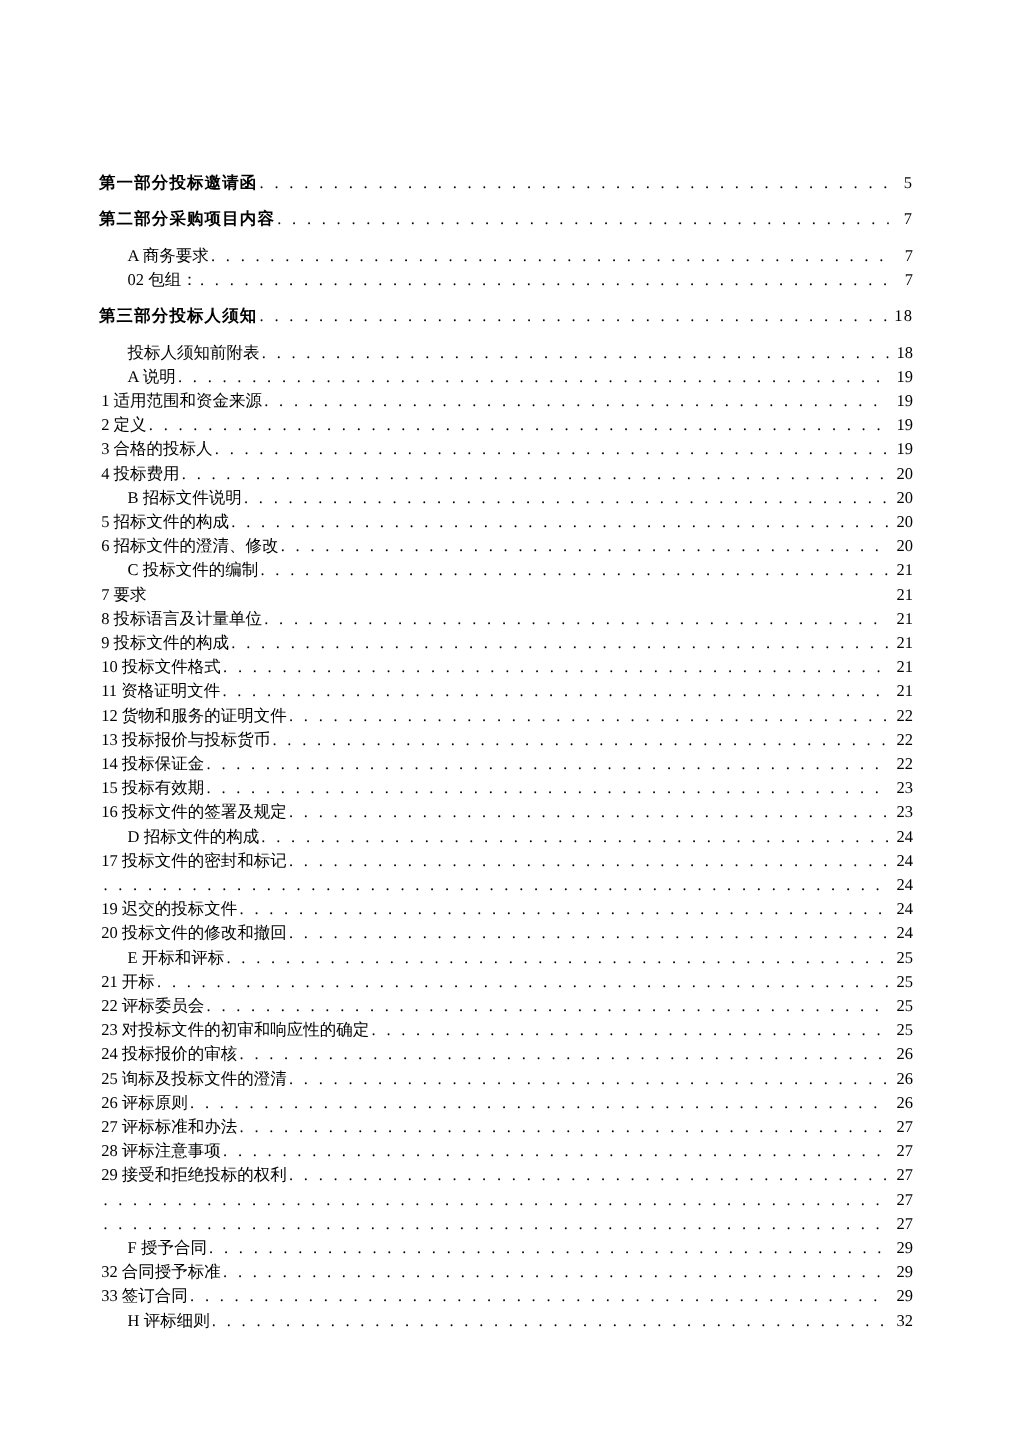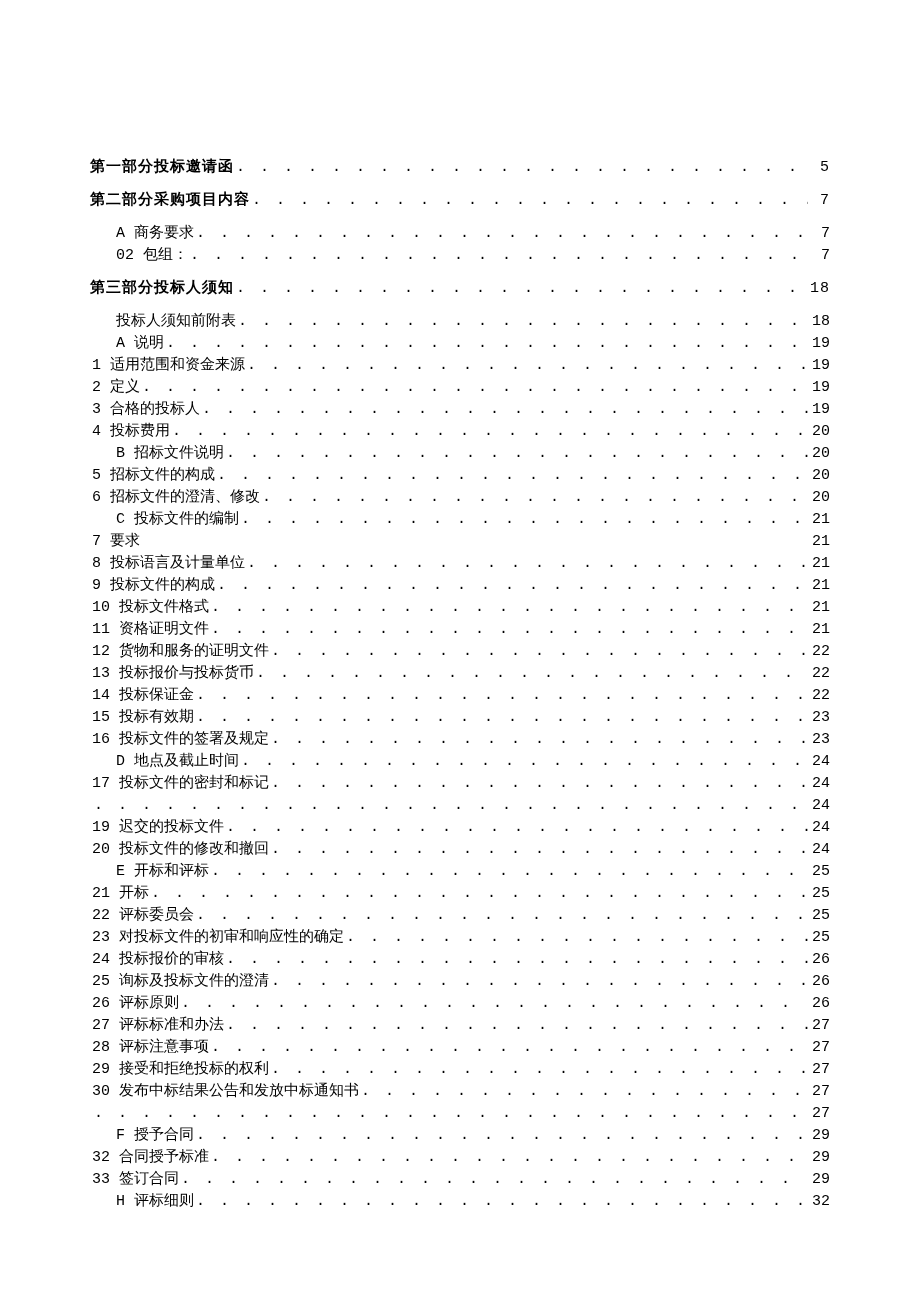"第一部分投标邀请函" .toc-entry { font-family: Liberation Mono, monospace -> none }
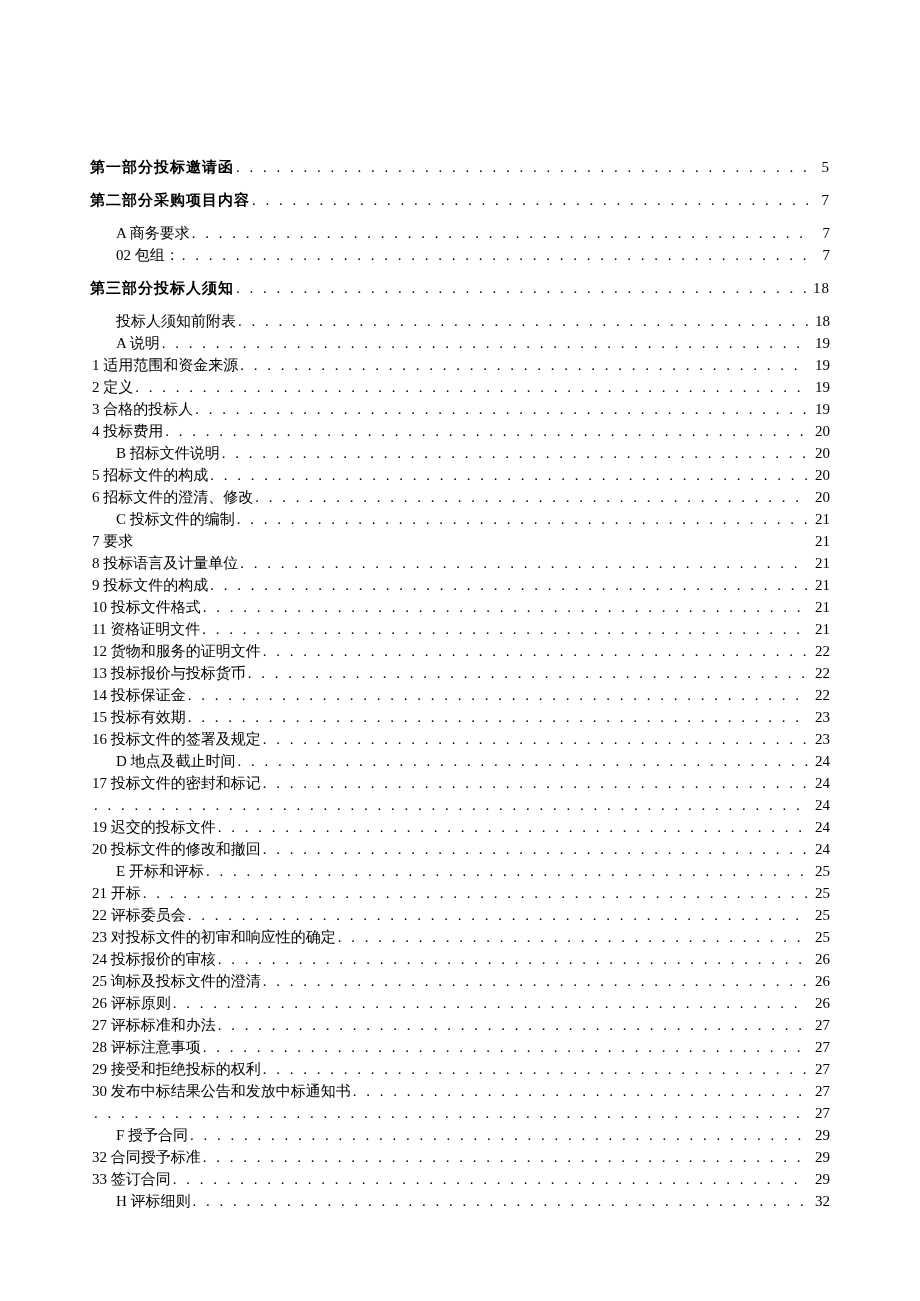"D 地点及截止时间" span.toc-label { text: 地点及截止时间 -> 招标文件的构成 }
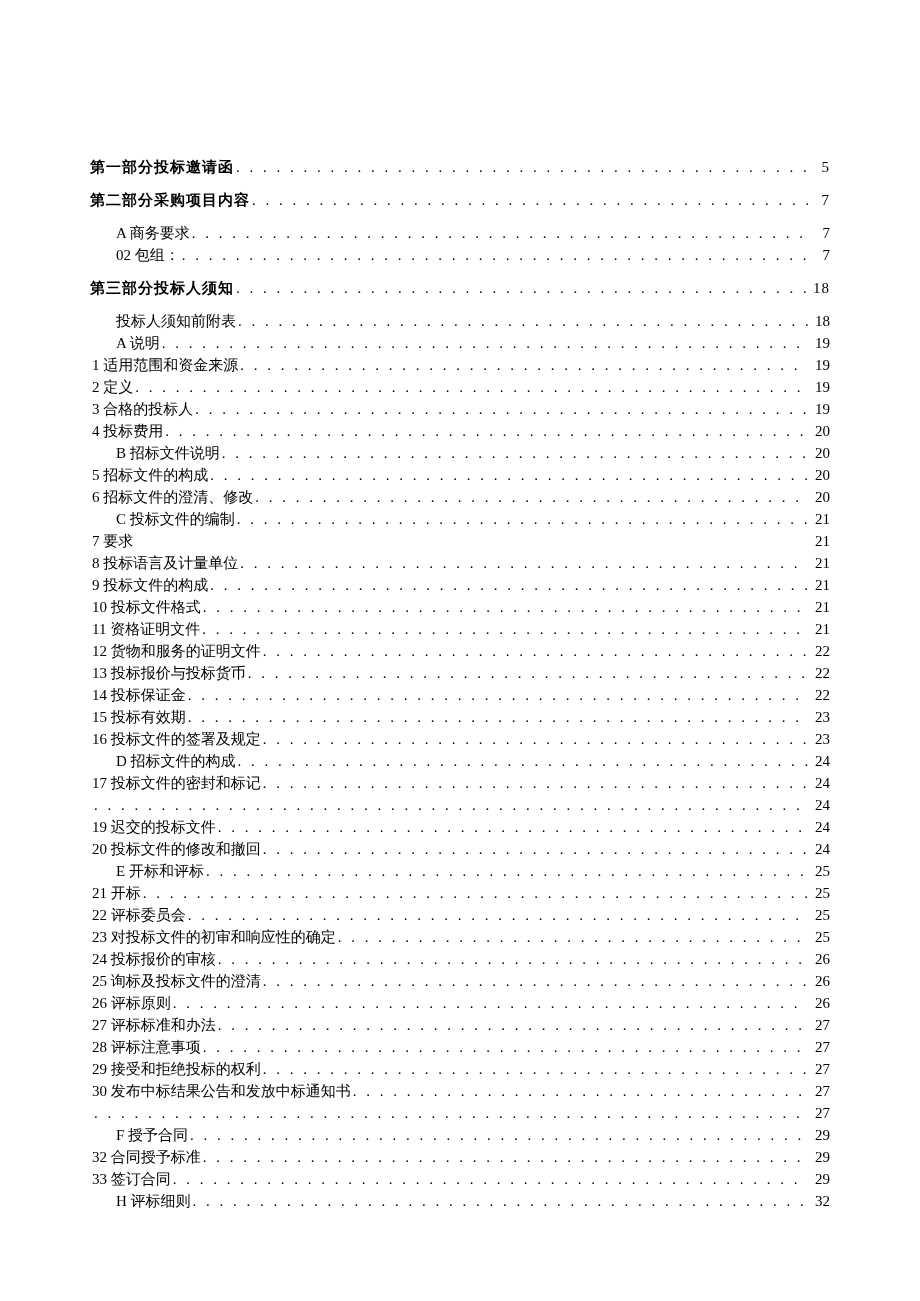"30 发布中标结果公告和发放中标通知书" span.toc-label { html: <span>30 发布中标结果公告和发放中标通知书</span> -> none }
